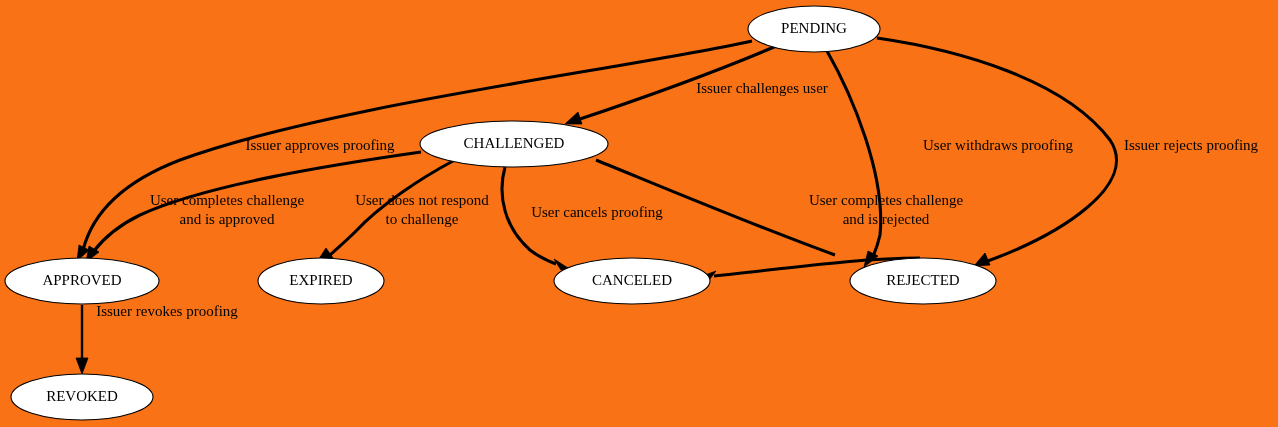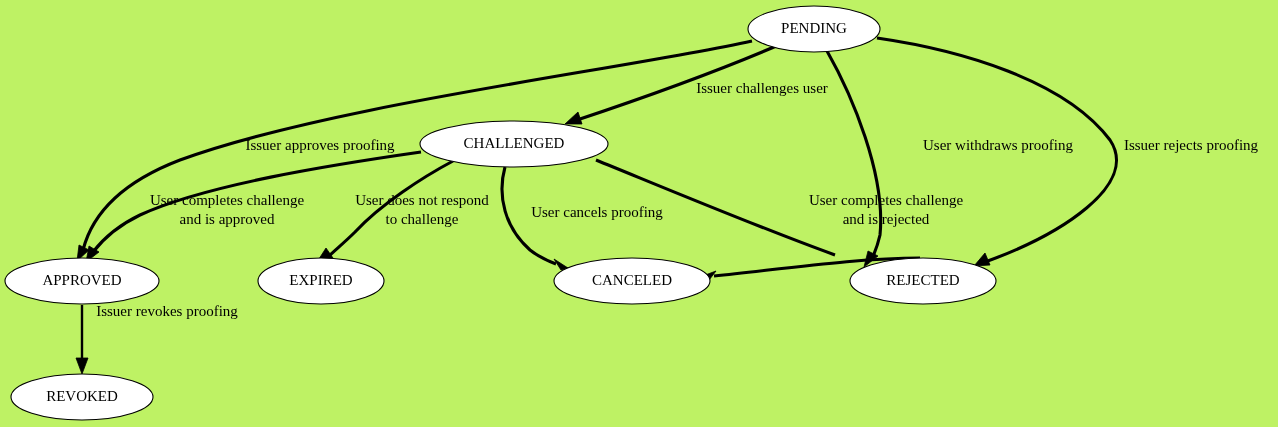"PENDING" #diagram-root { background: #bef264 -> #f97316 }
